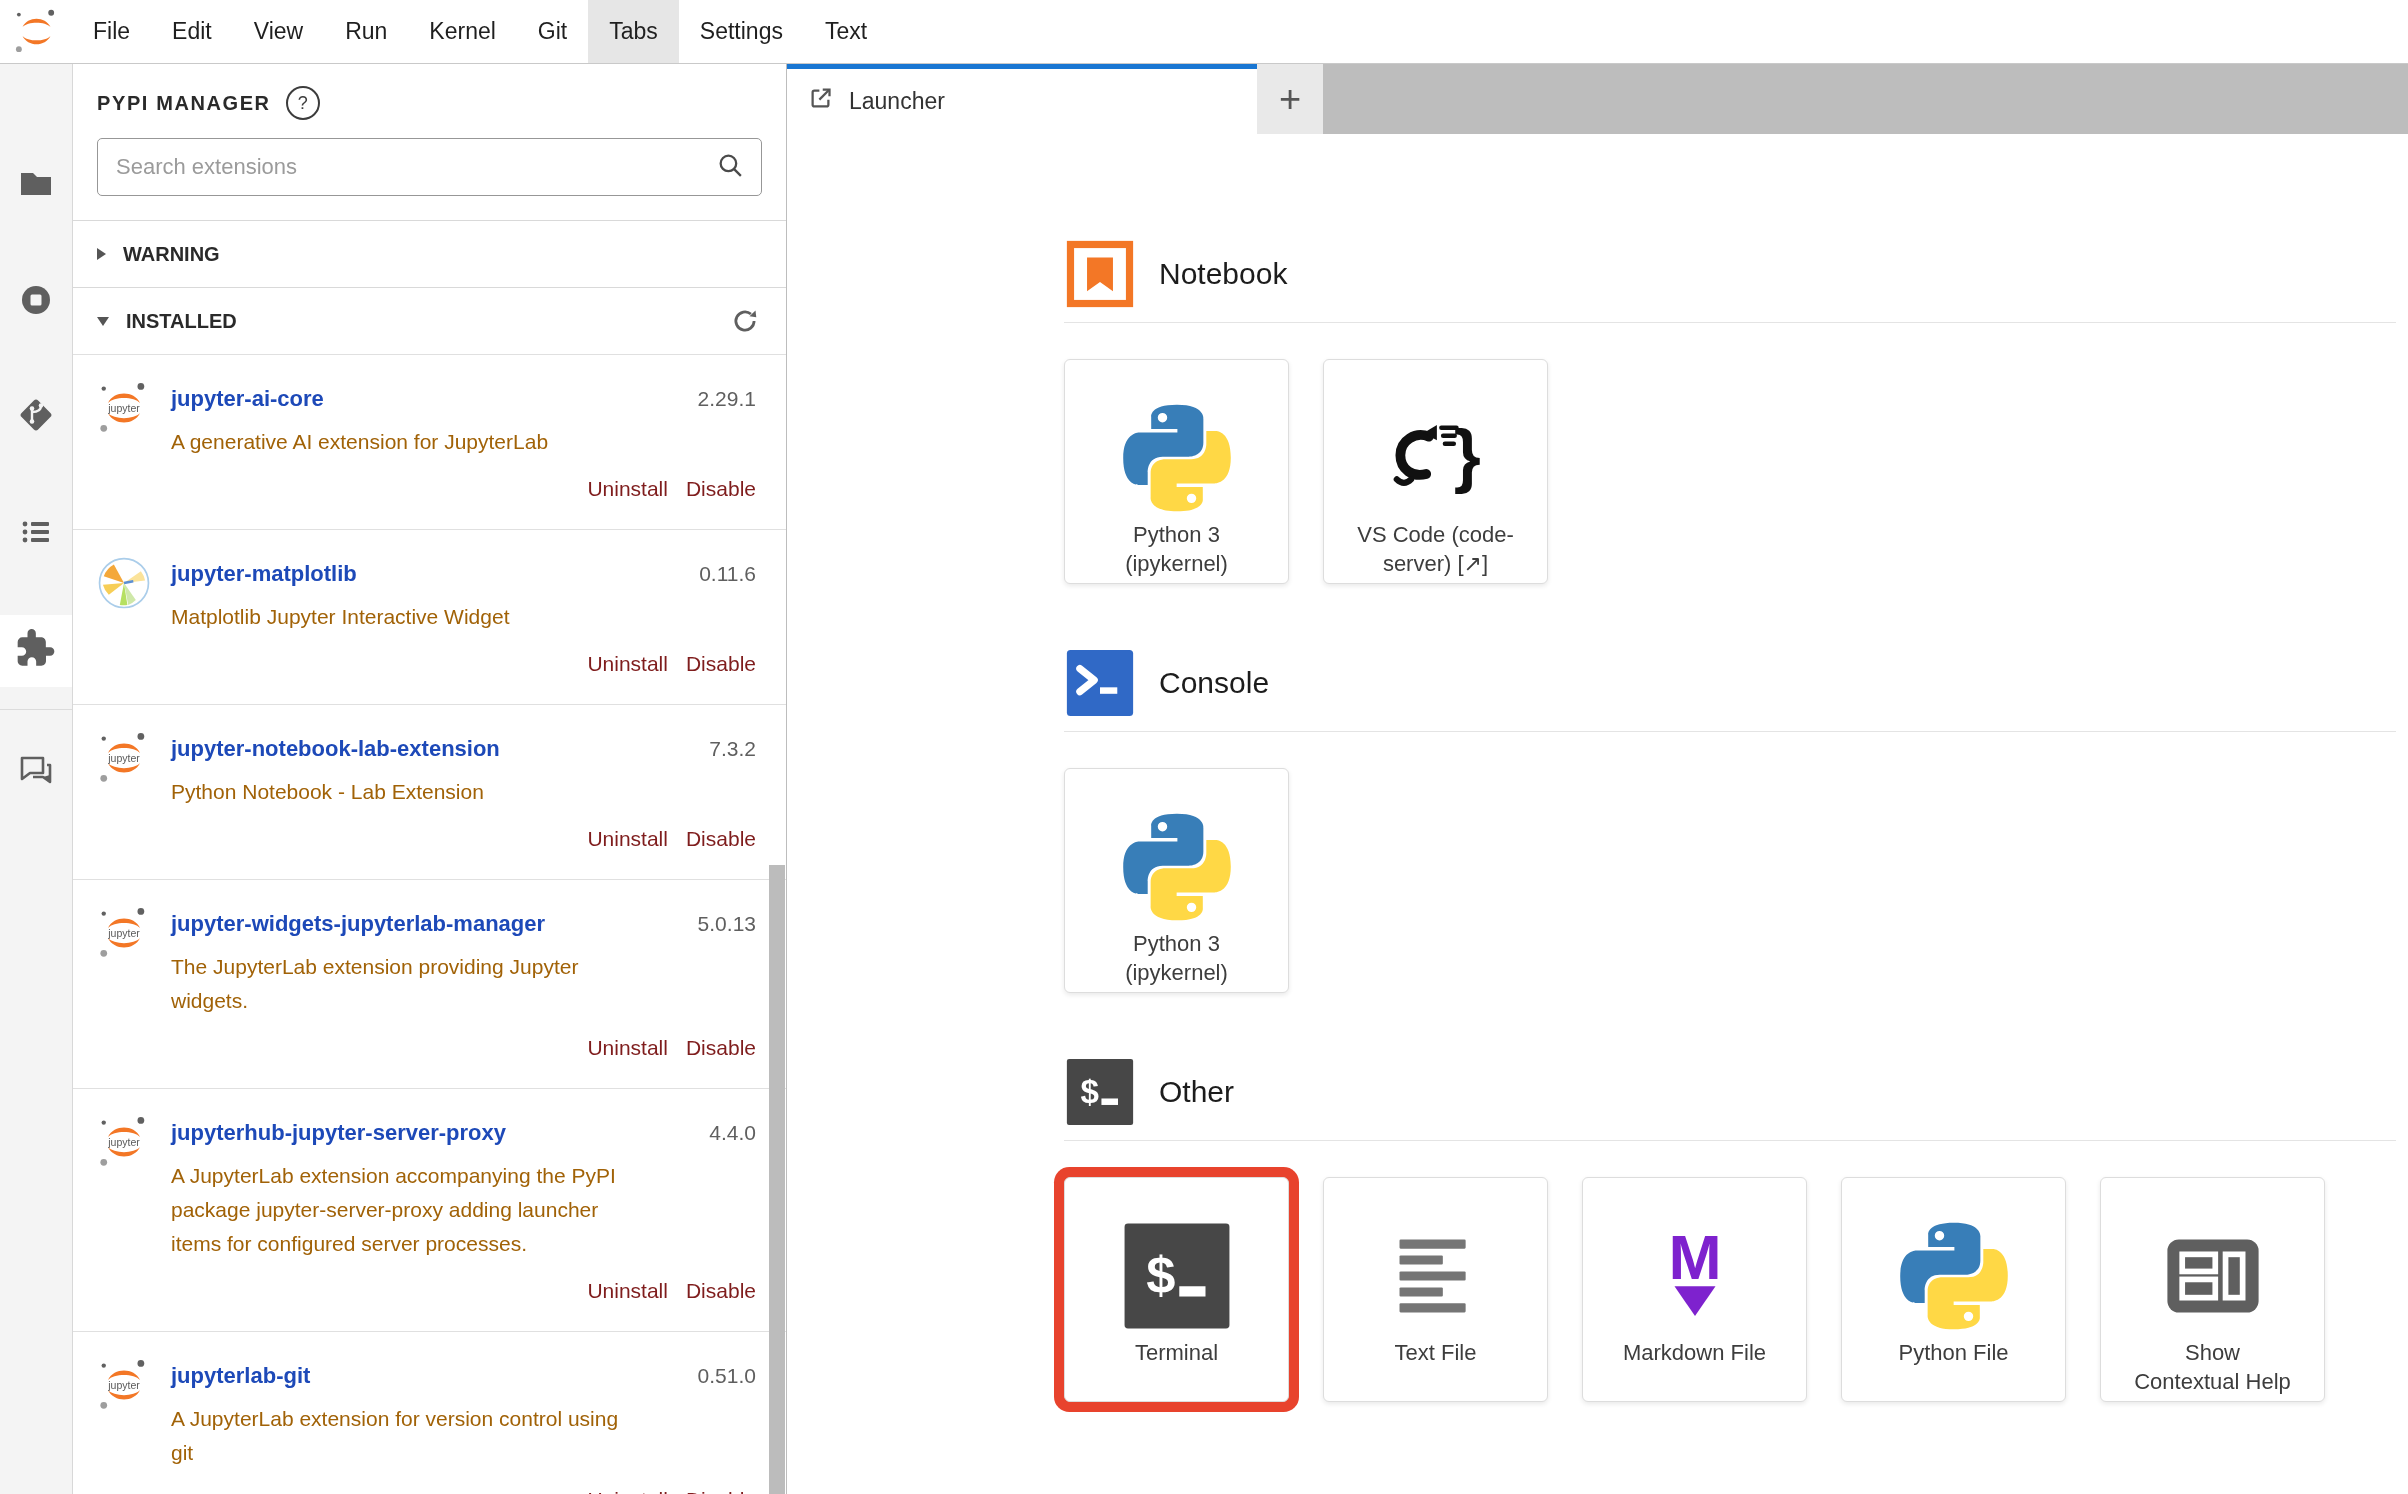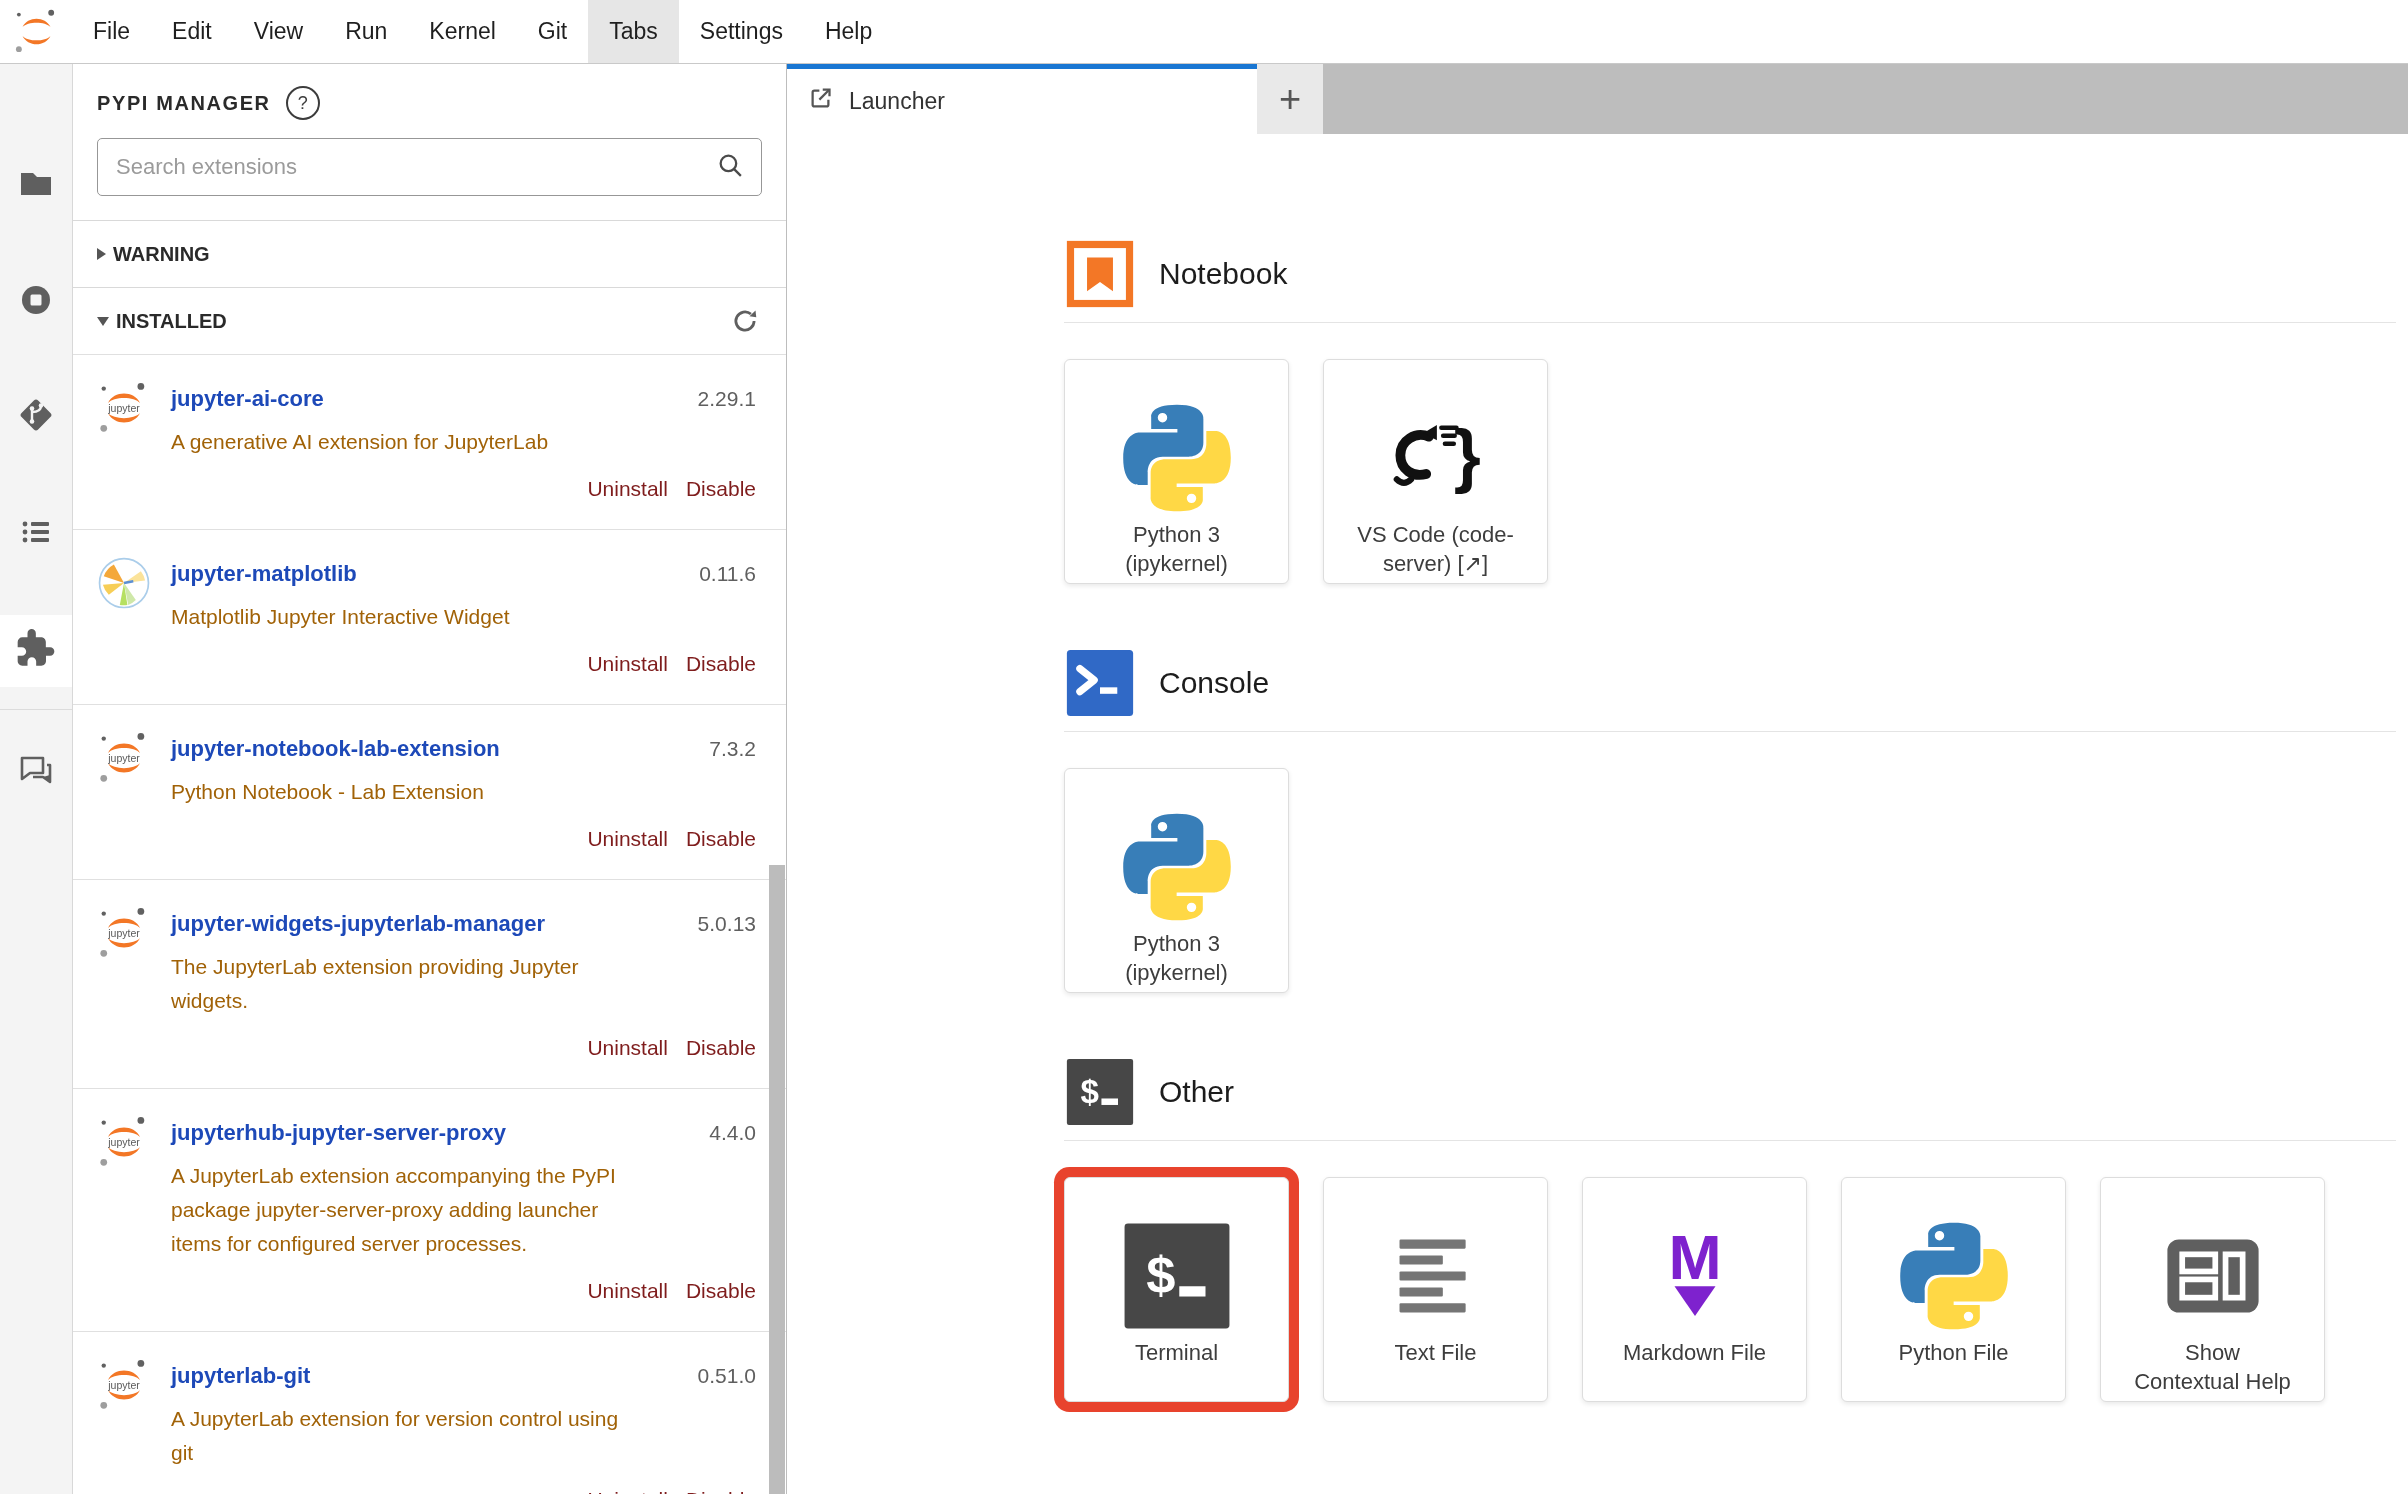"Help" div.menu-item { text: Help -> Text }
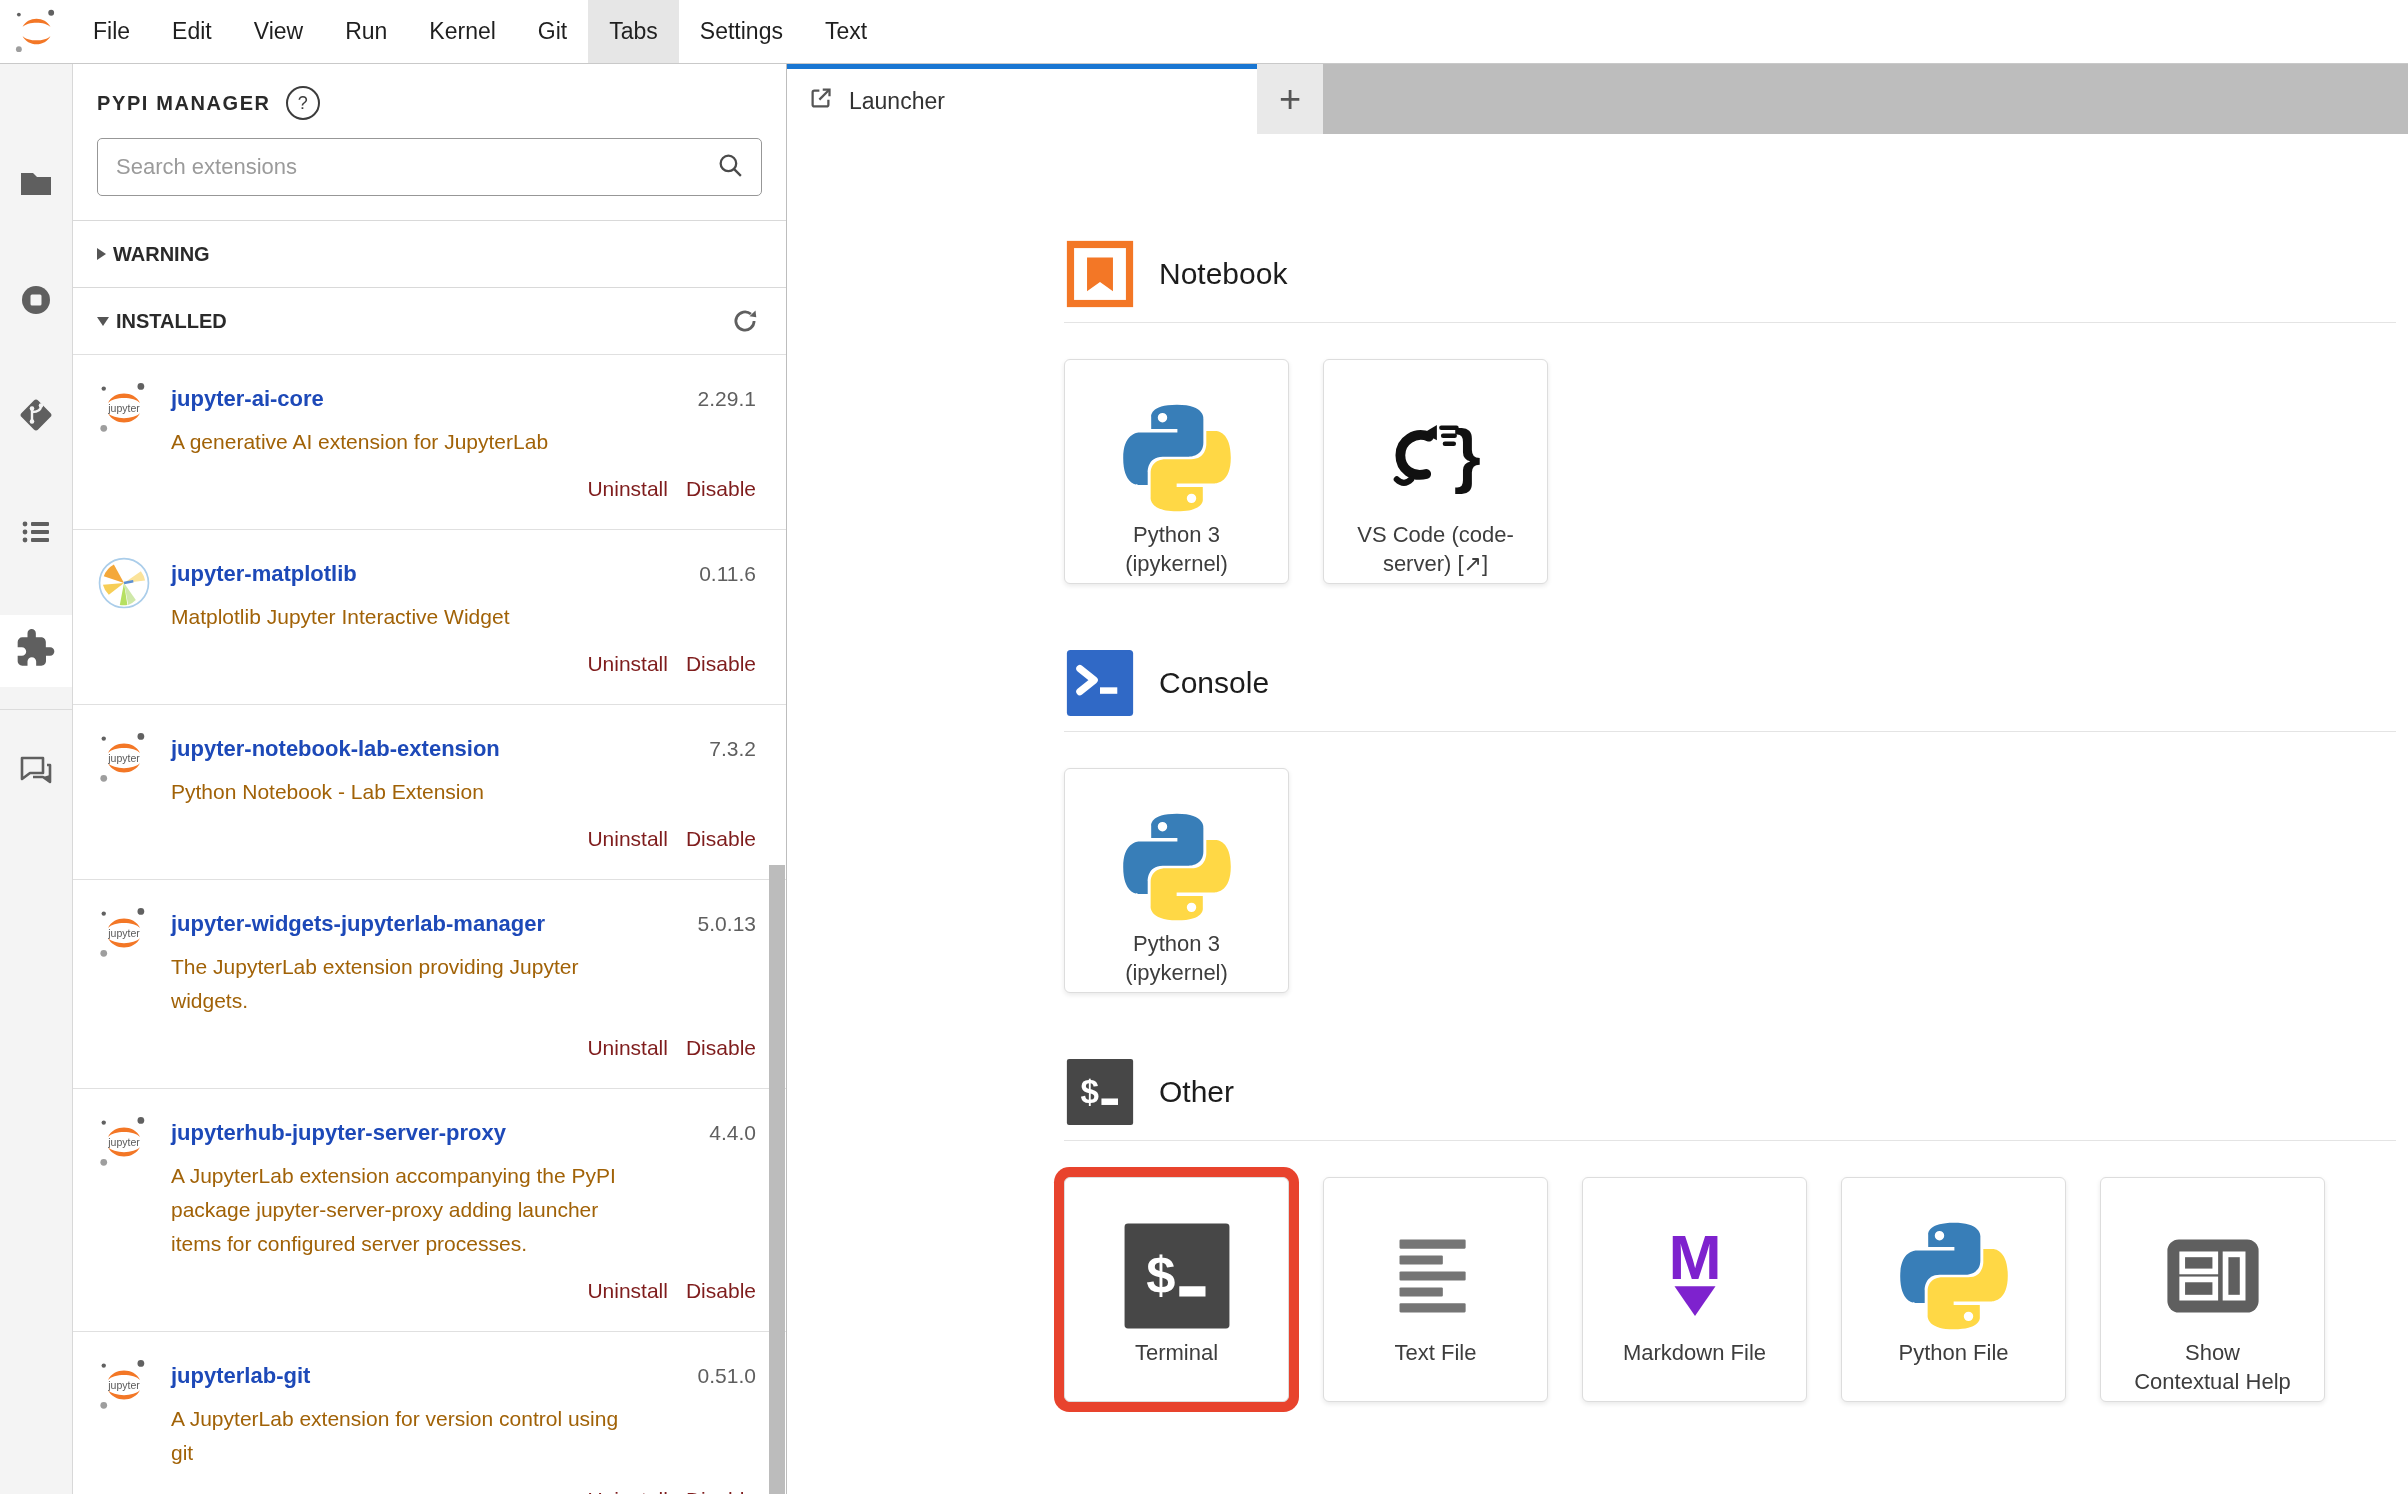"WARNING" .sec-row { gap: 7px -> 17px }
